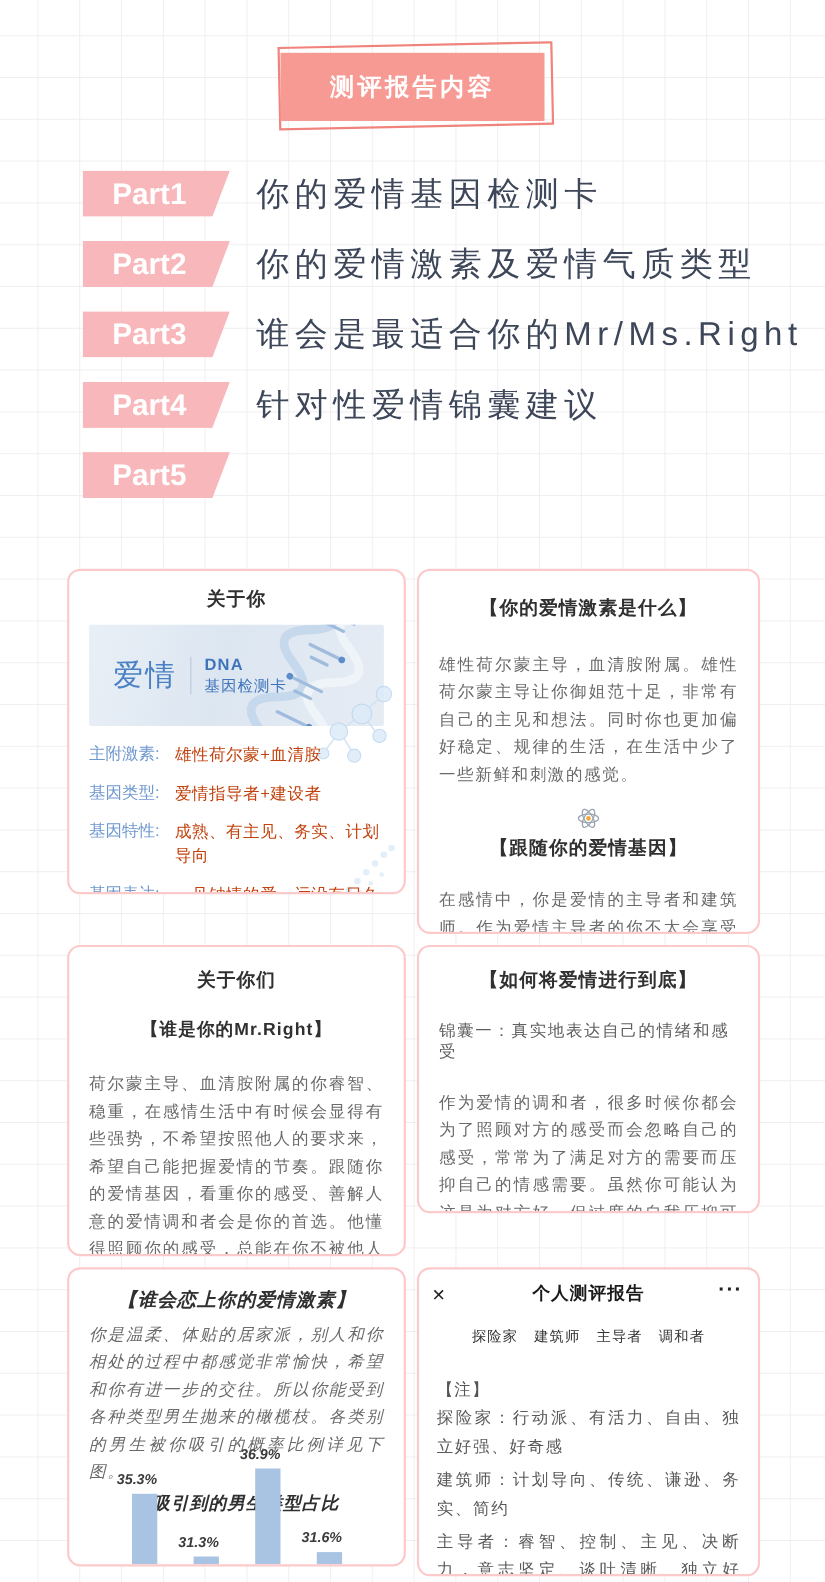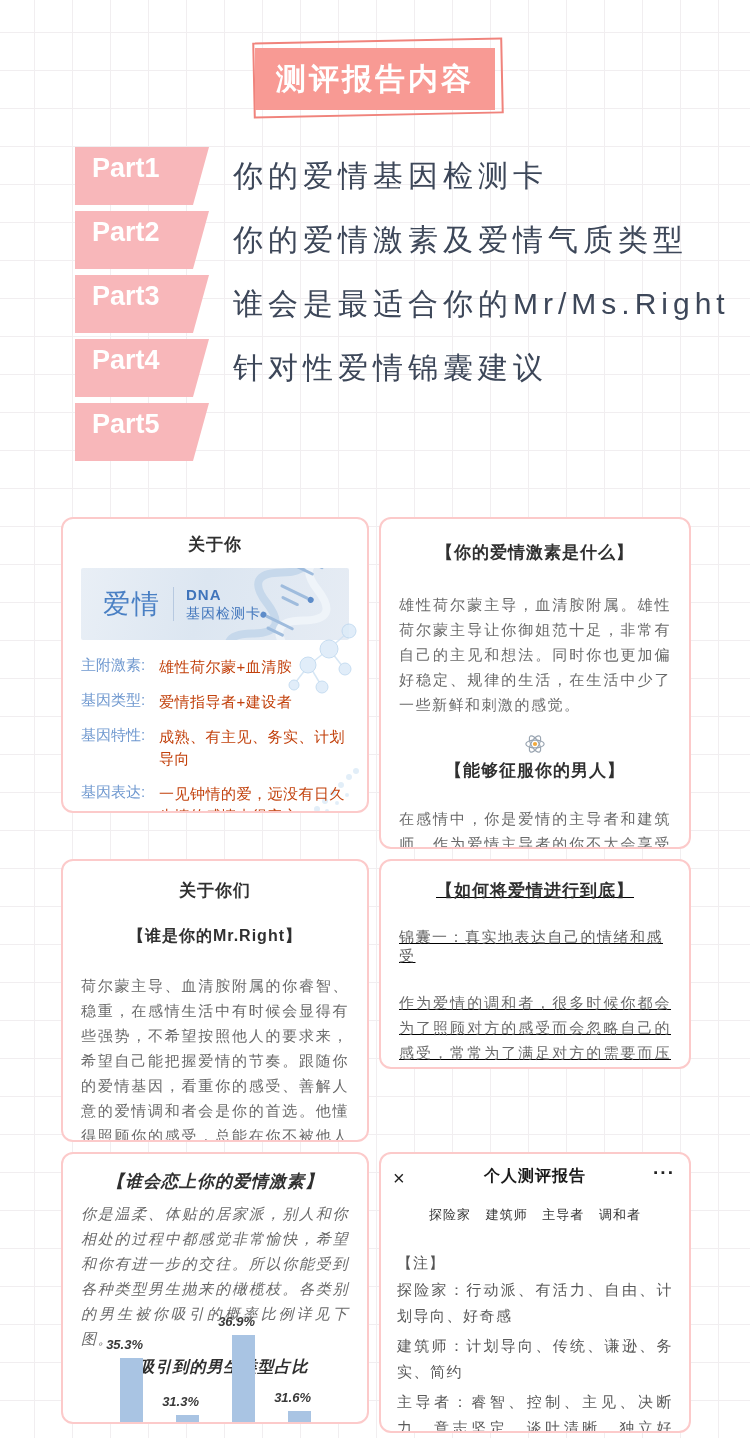"测评报告内容" .title-box { font-size: 30px -> 22px }
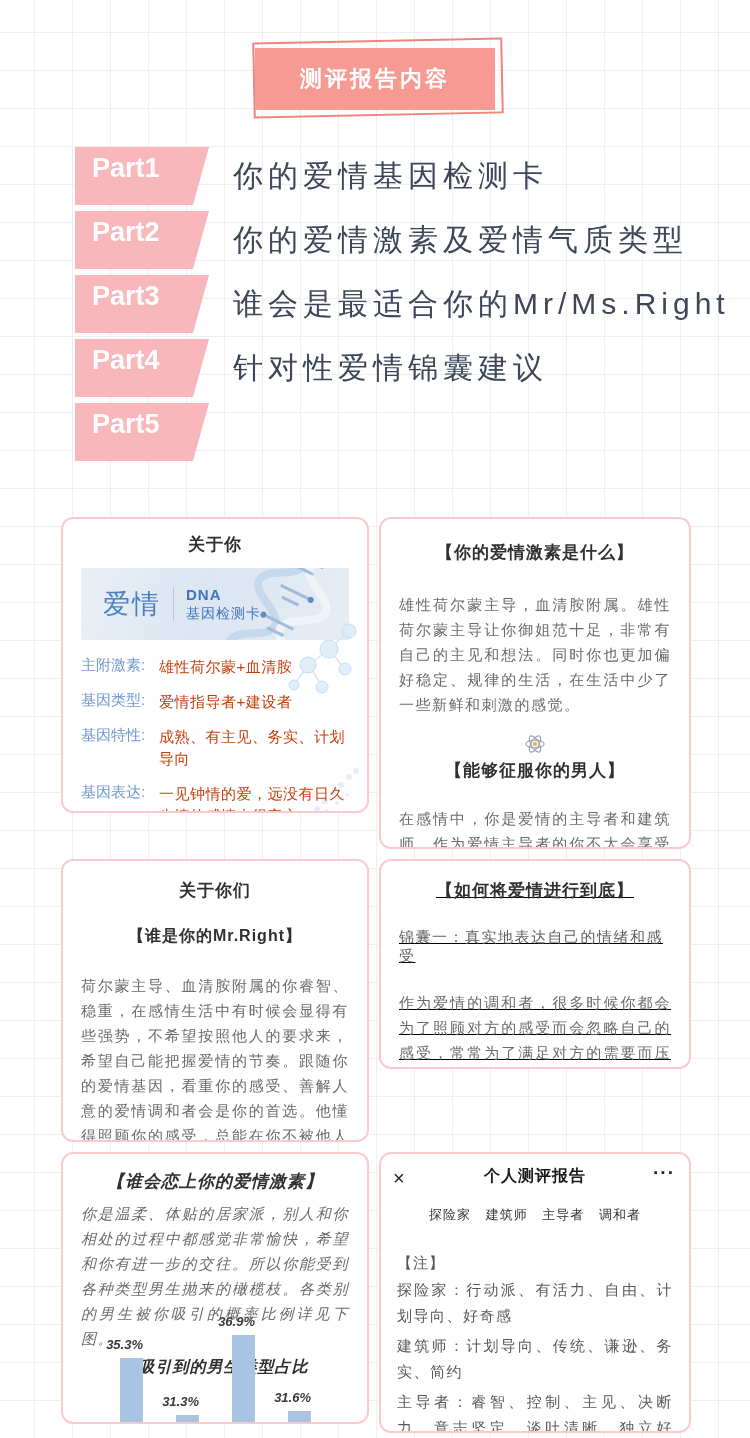"Part1" .part-label { height: 58px -> 42px; padding-left: 17px -> 27px }
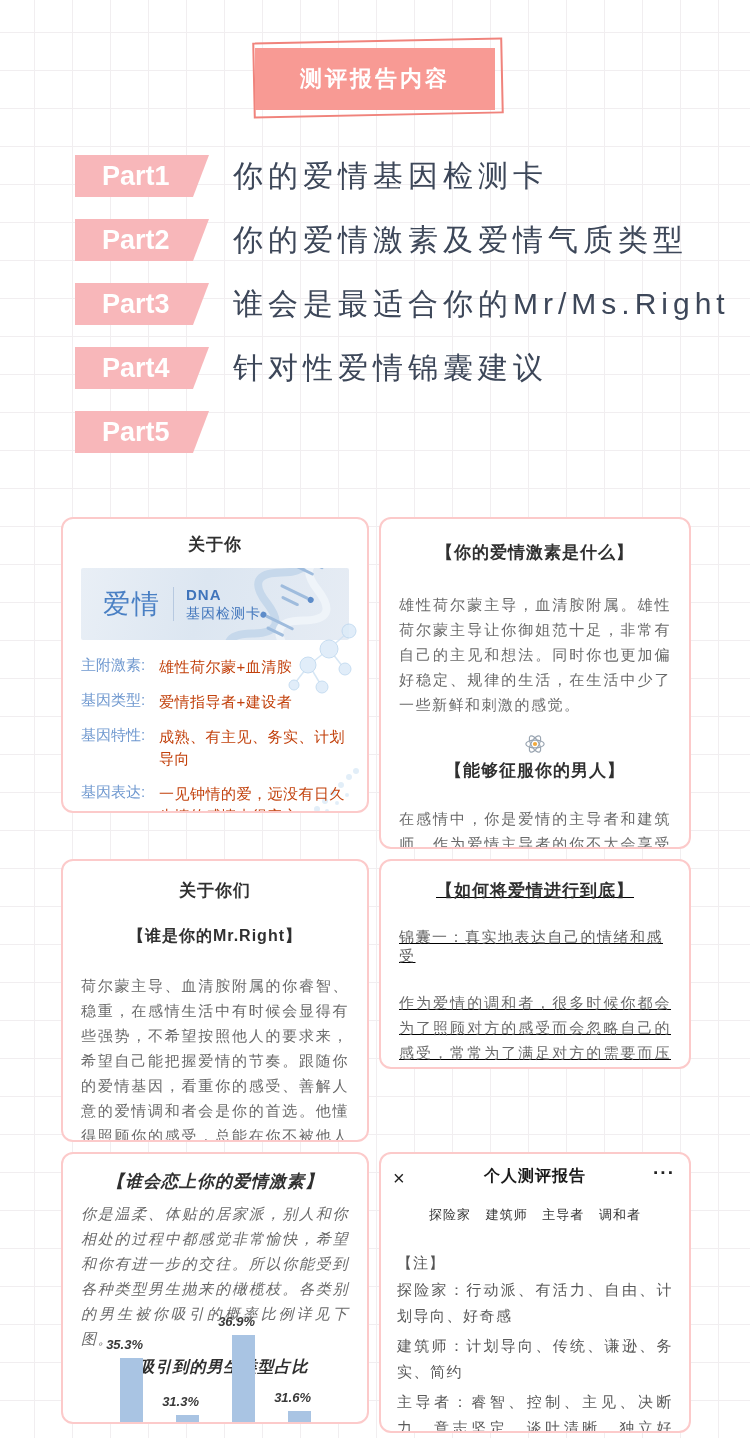"爱情" .banner { height: 72px -> 92px }
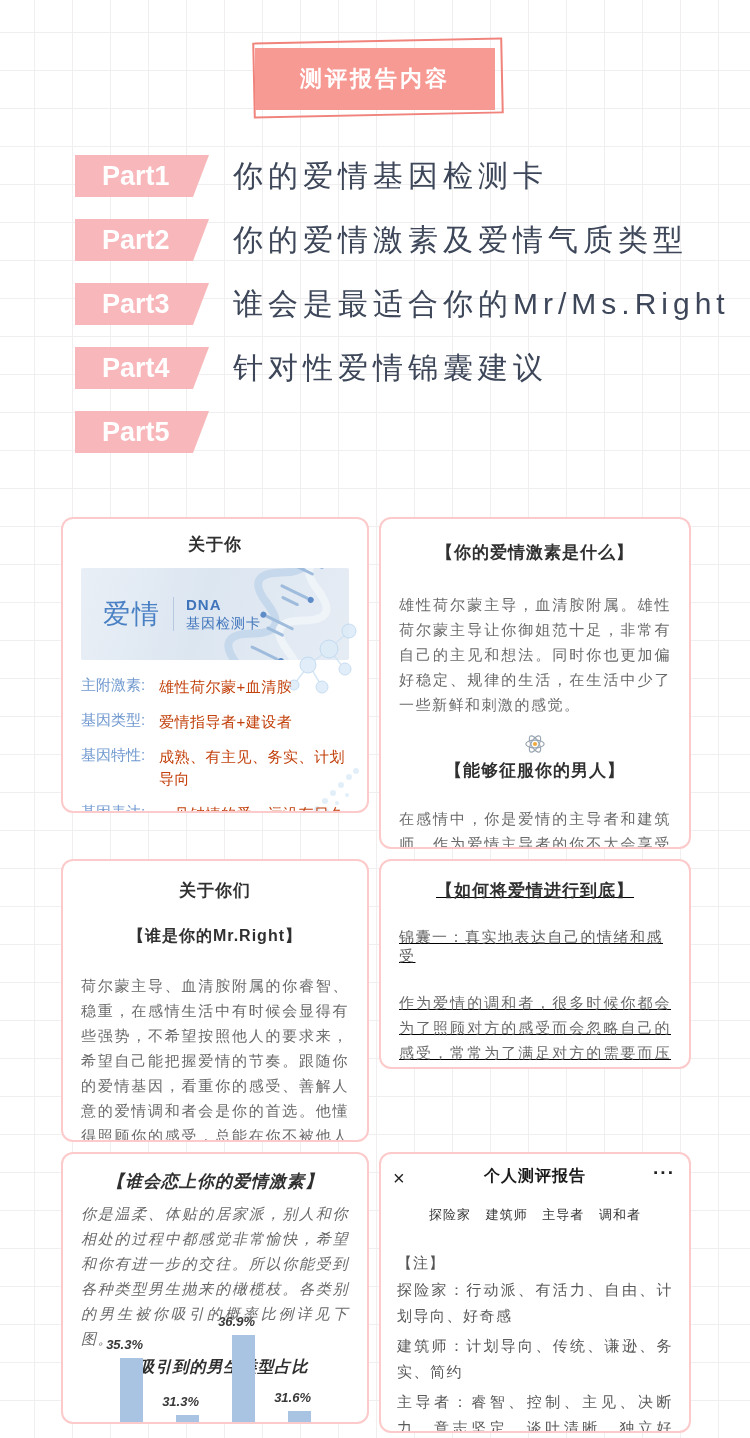"【能够征服你的男人】" div.card-title { text: 能够征服你的男人 -> 跟随你的爱情基因 }
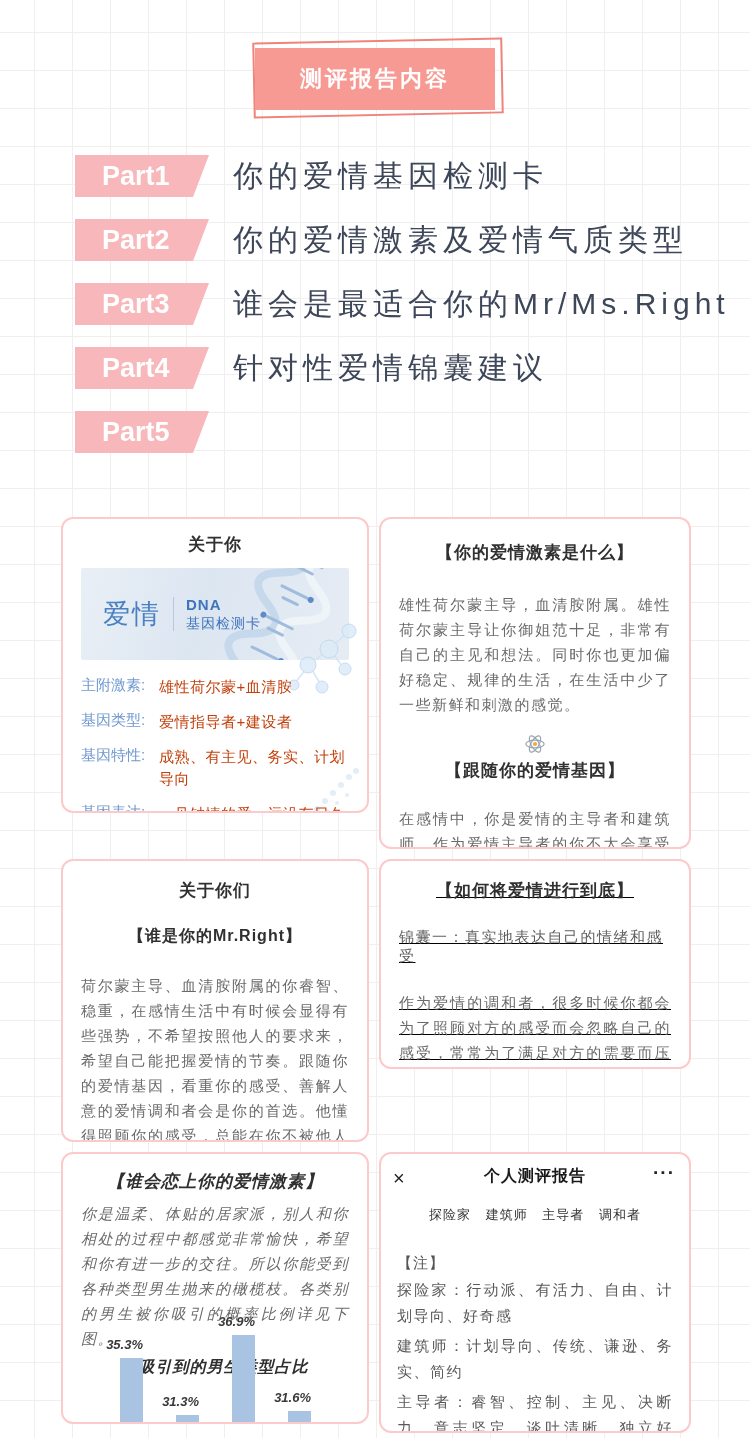"【如何将爱情进行到底】" .card-advice { height: 210px -> 244px; text-decoration: underline -> none }
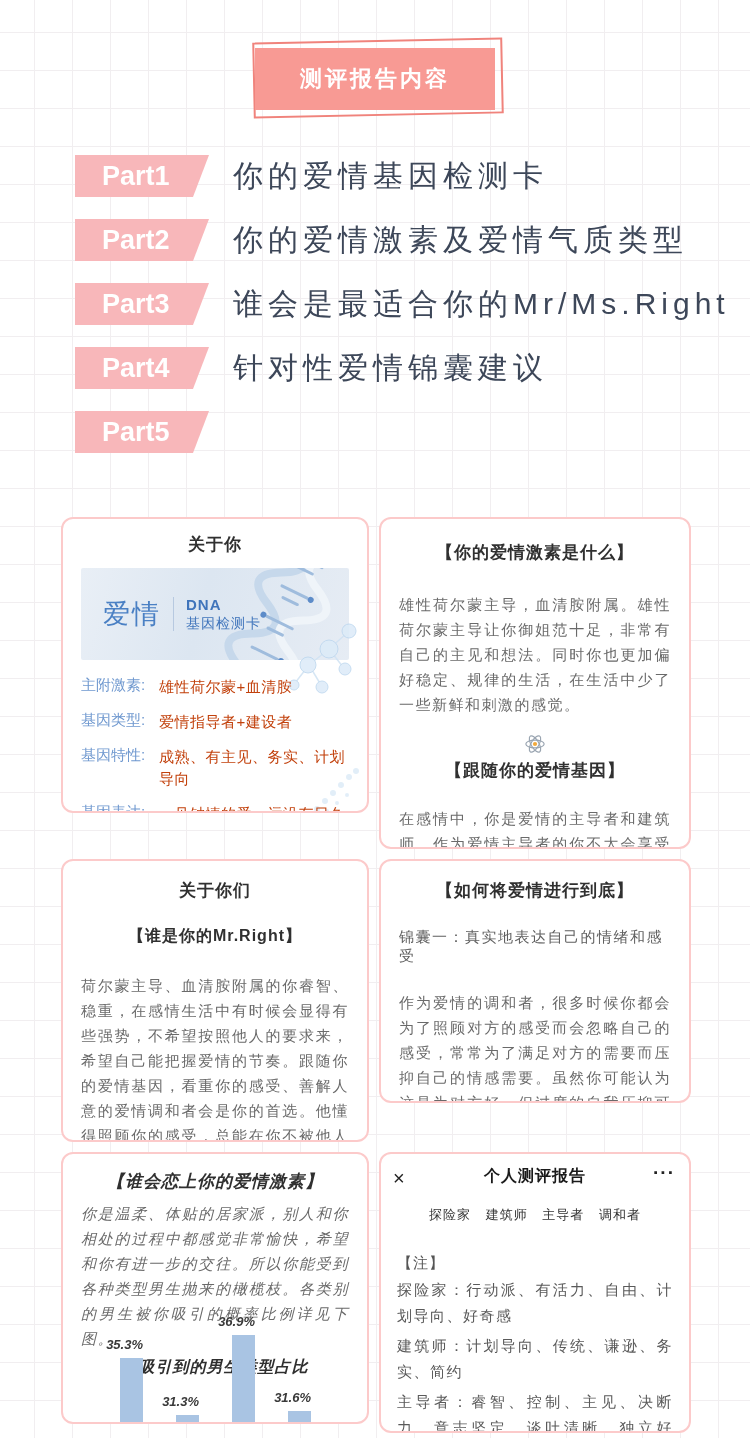"探险家：行动派、有活力、自由、计划导向、好奇感" div.note-line { text: 计划导向 -> 独立好强 }
